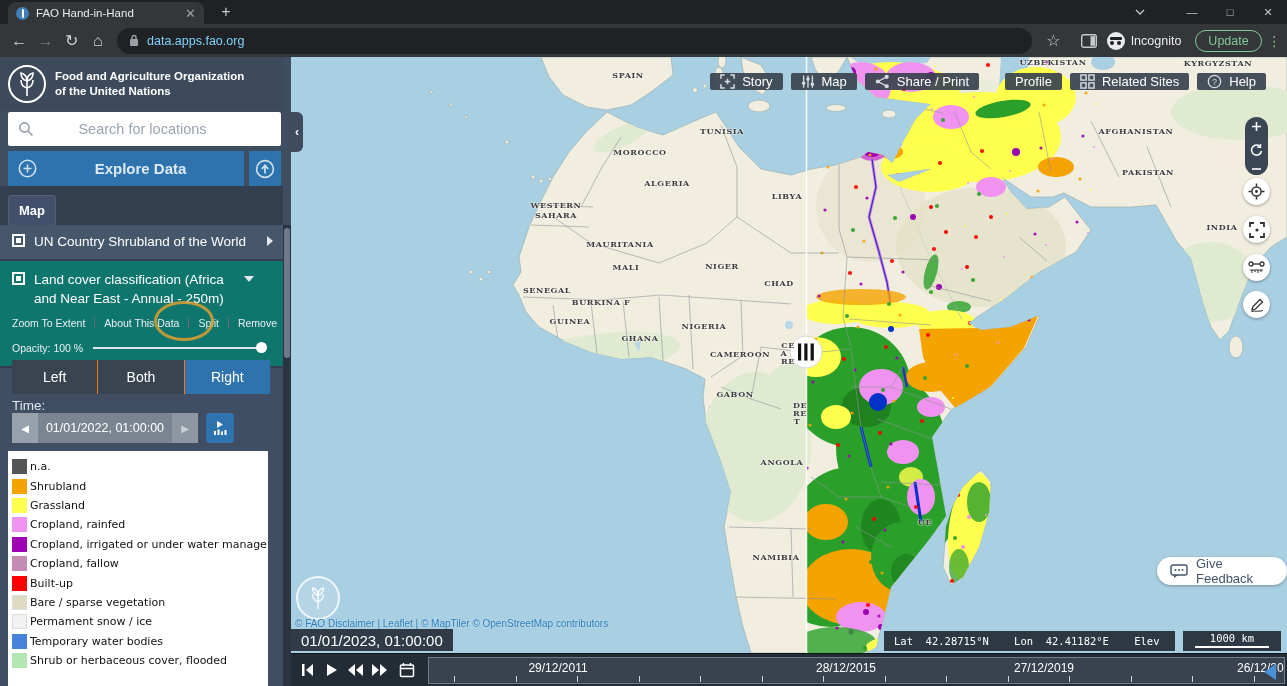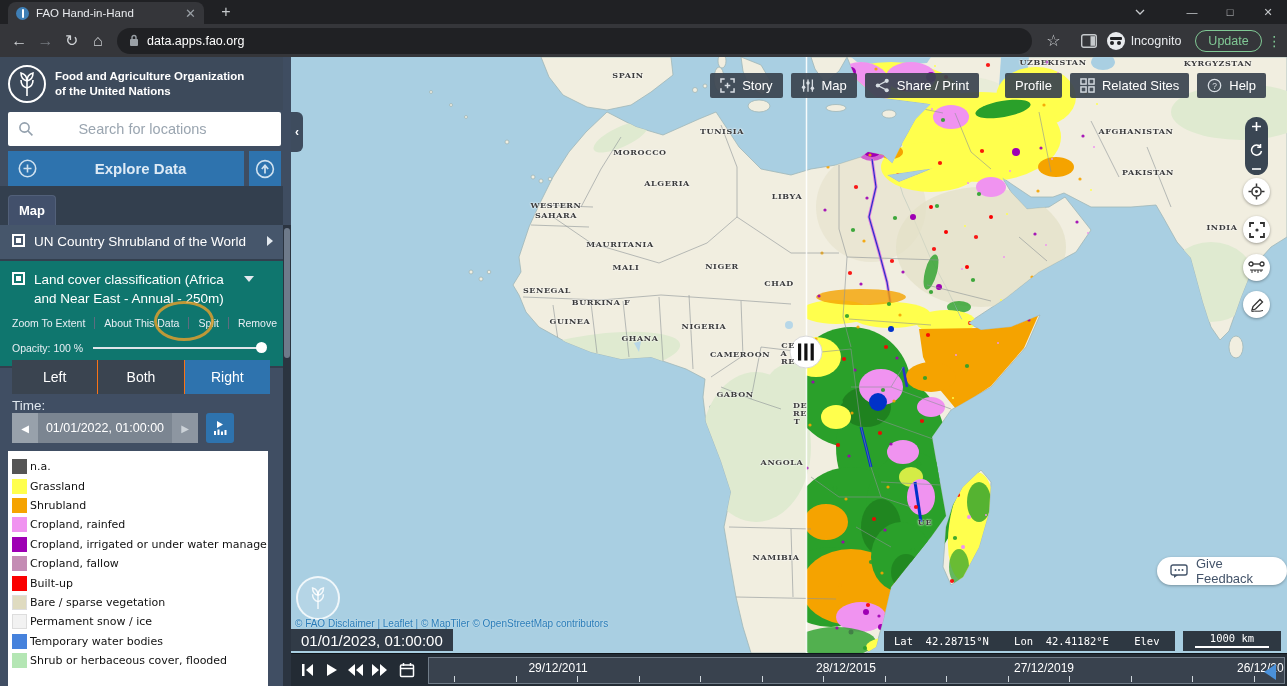"data.apps.fao.org" #omnibox .url { color: #ffffff -> #7dd3fc }
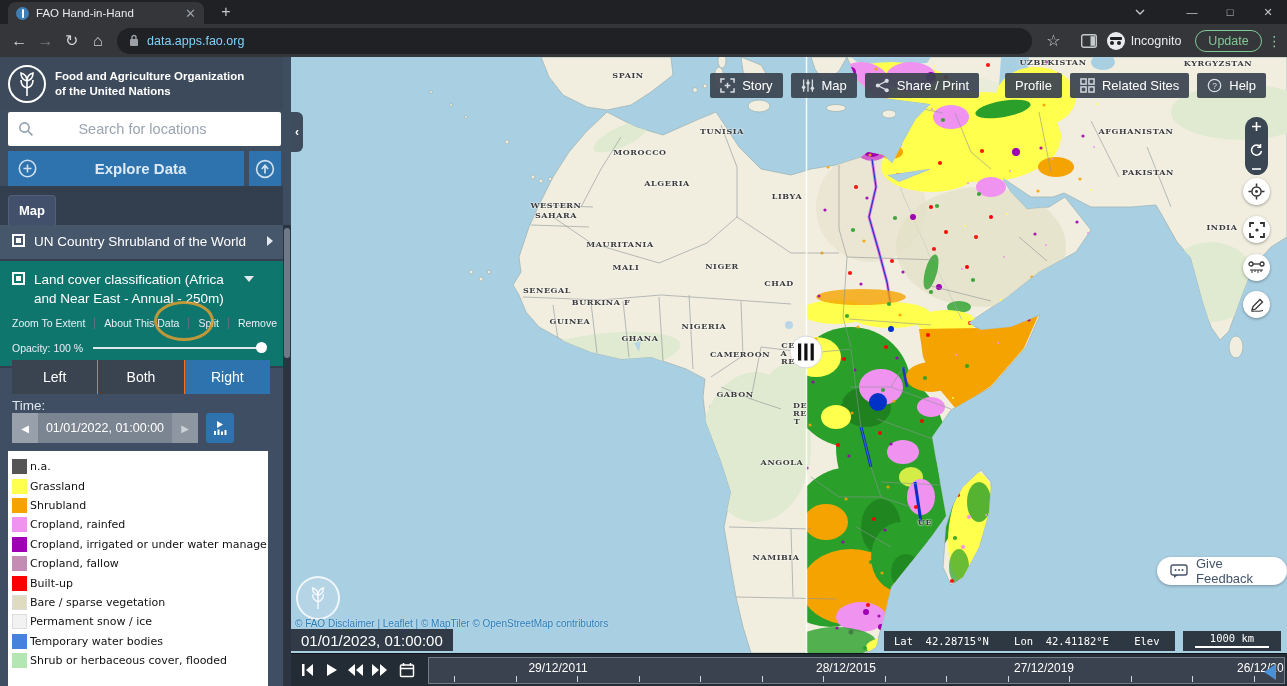"Story" .mbtn { height: 25px -> 17px }
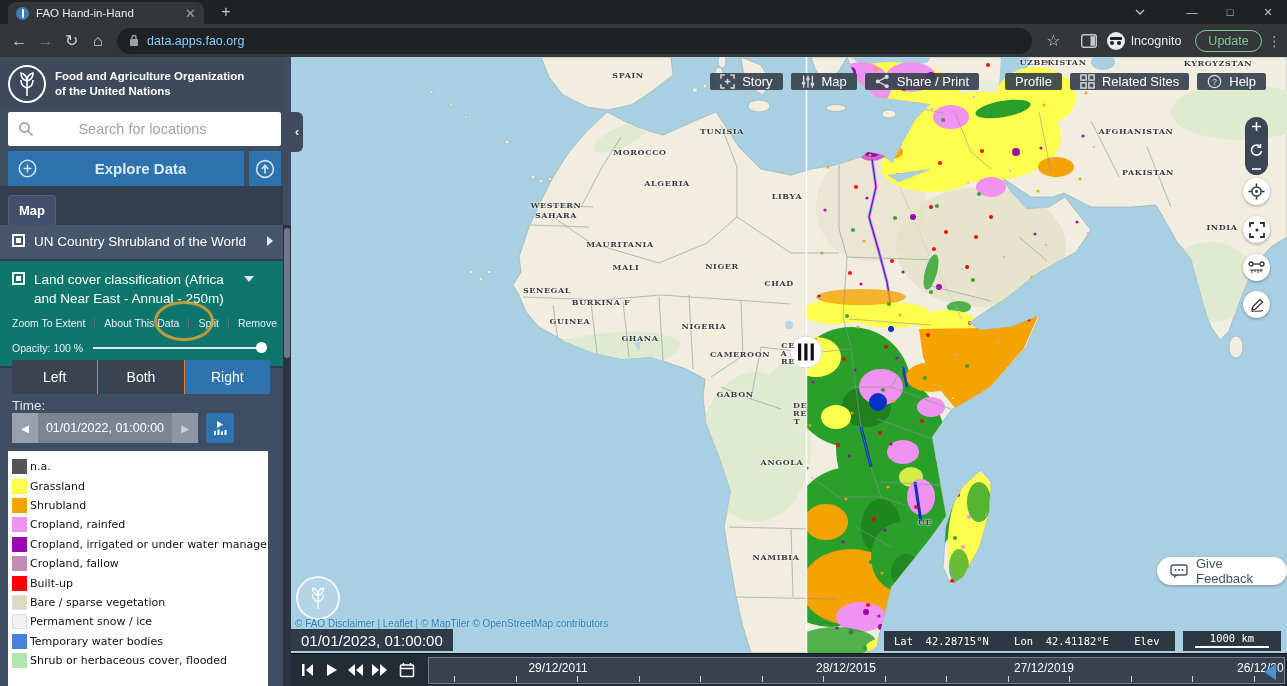"Grassland" div.lrow { order: before "Shrubland" -> after "Shrubland" }
